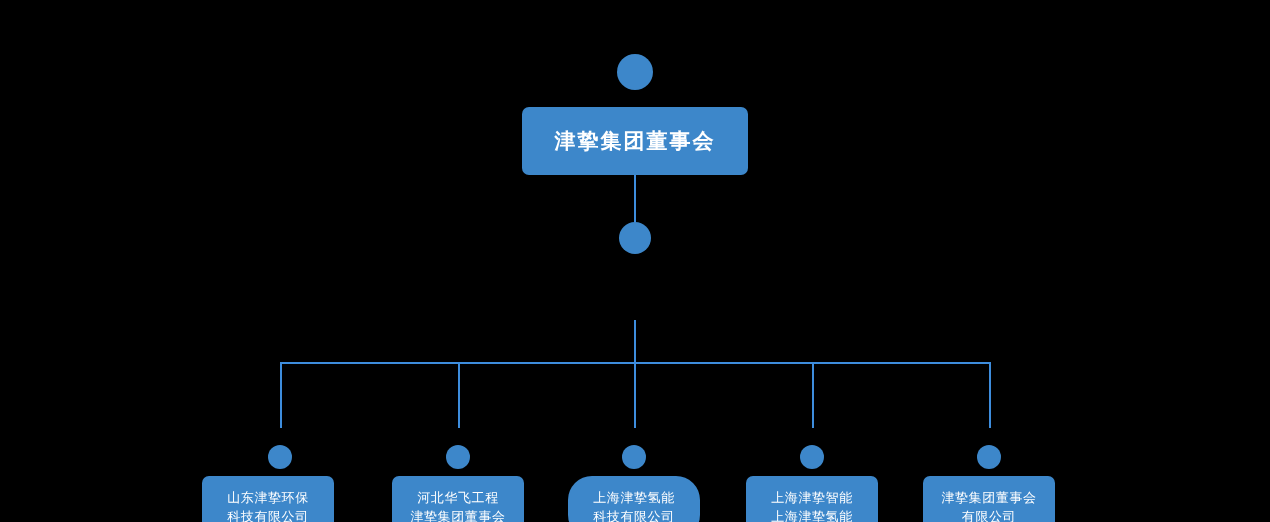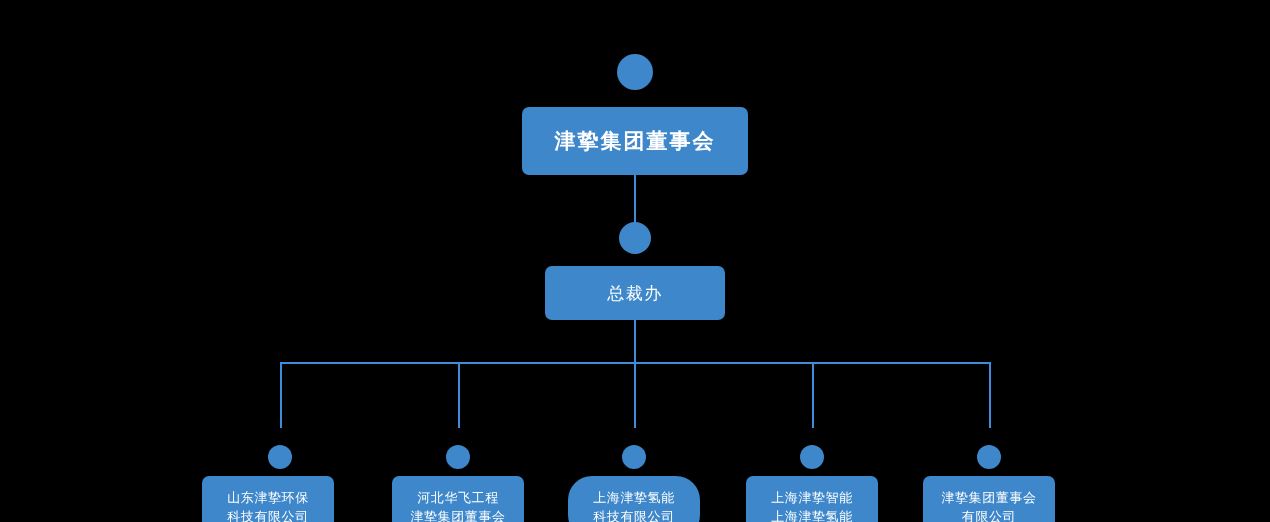"总裁办" div.node-box { html: <div>总裁办</div> -> none }
